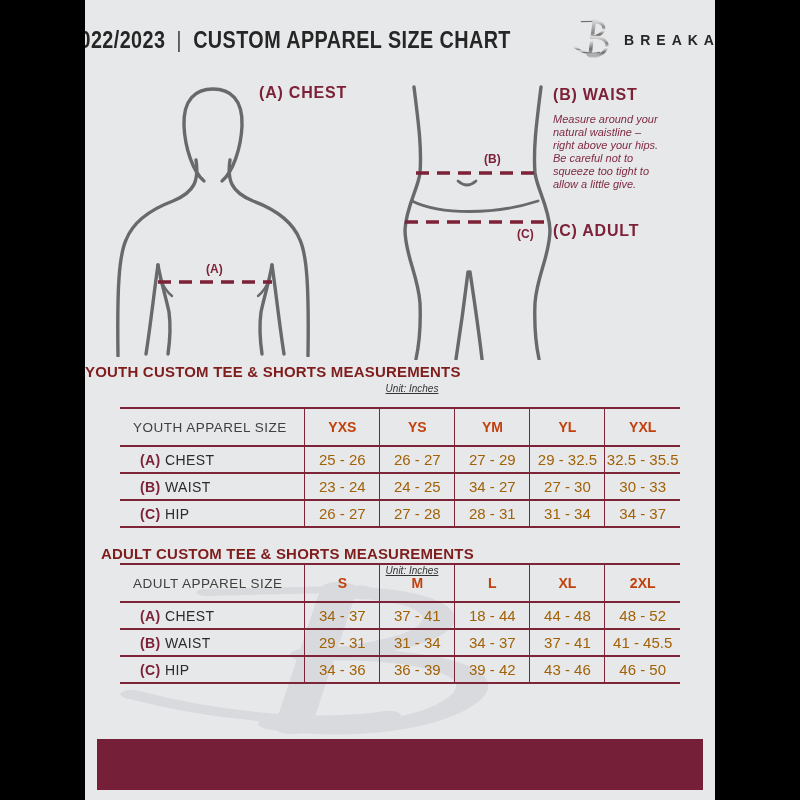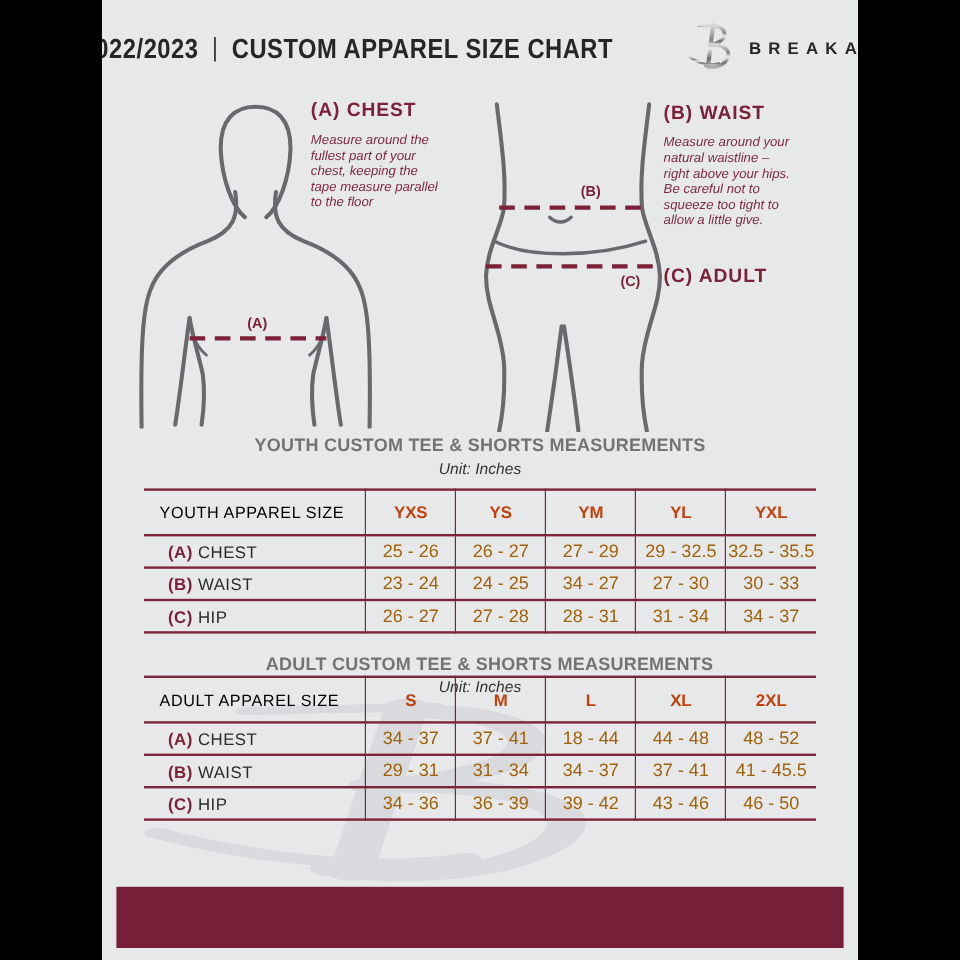"Measure around the" p { html: <p>Measure around the fullest part of your chest, keeping the tape measure parallel to the floor</p> -> none }
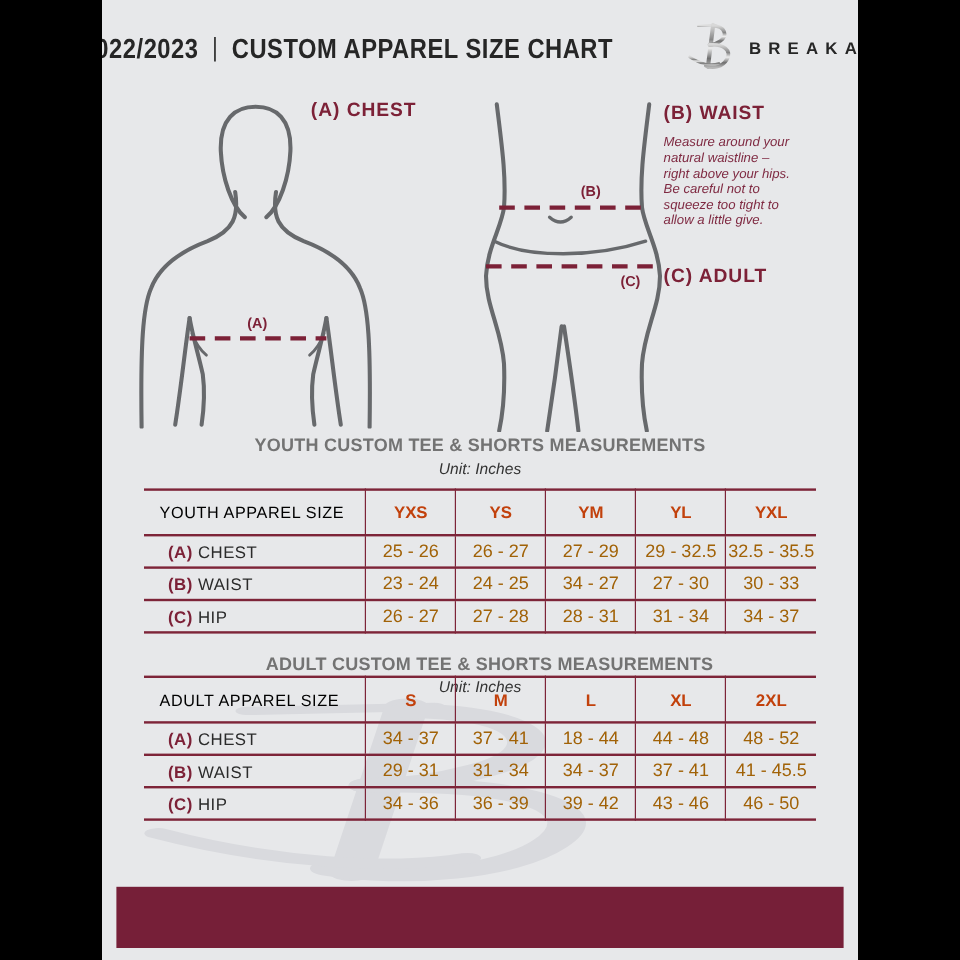"YOUTH CUSTOM TEE & SHORTS" .sec-title { color: #737373 -> #7f1d1d; text-align: center -> none }
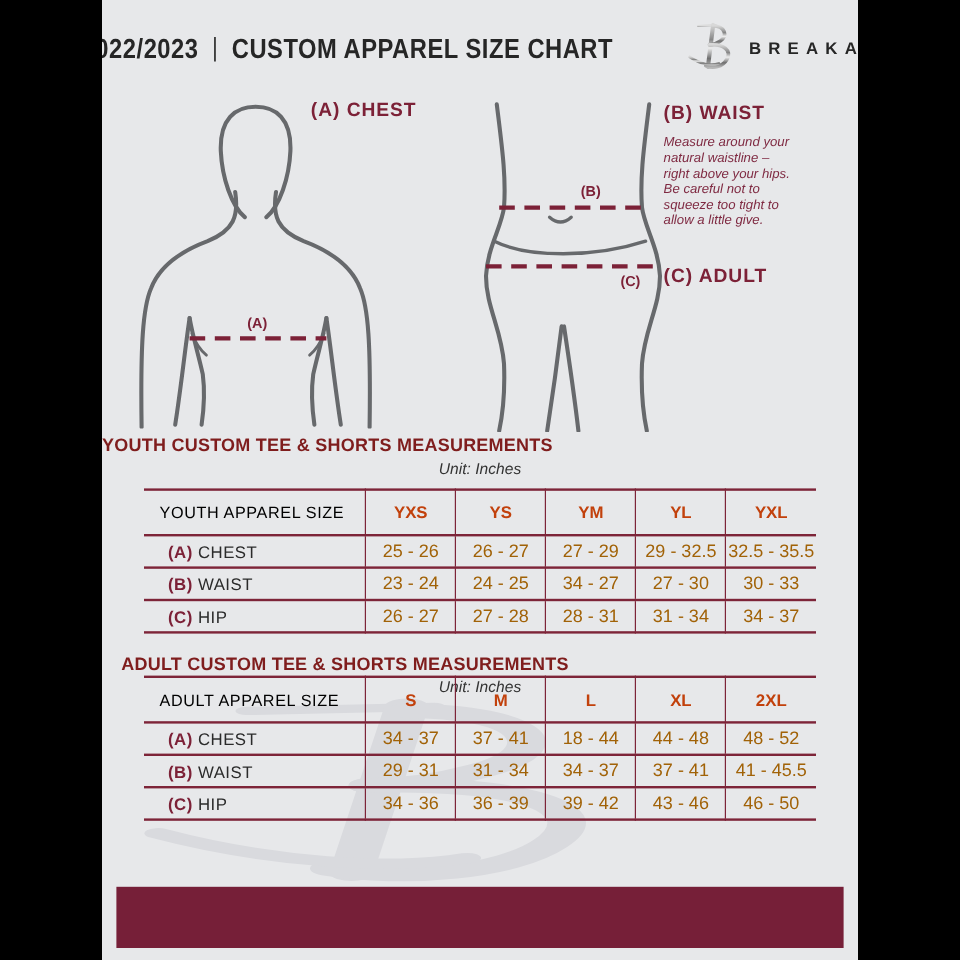"Unit: Inches" .sec-unit { font-size: 13px -> 10px; left: 0 -> 12px; text-decoration: none -> underline }
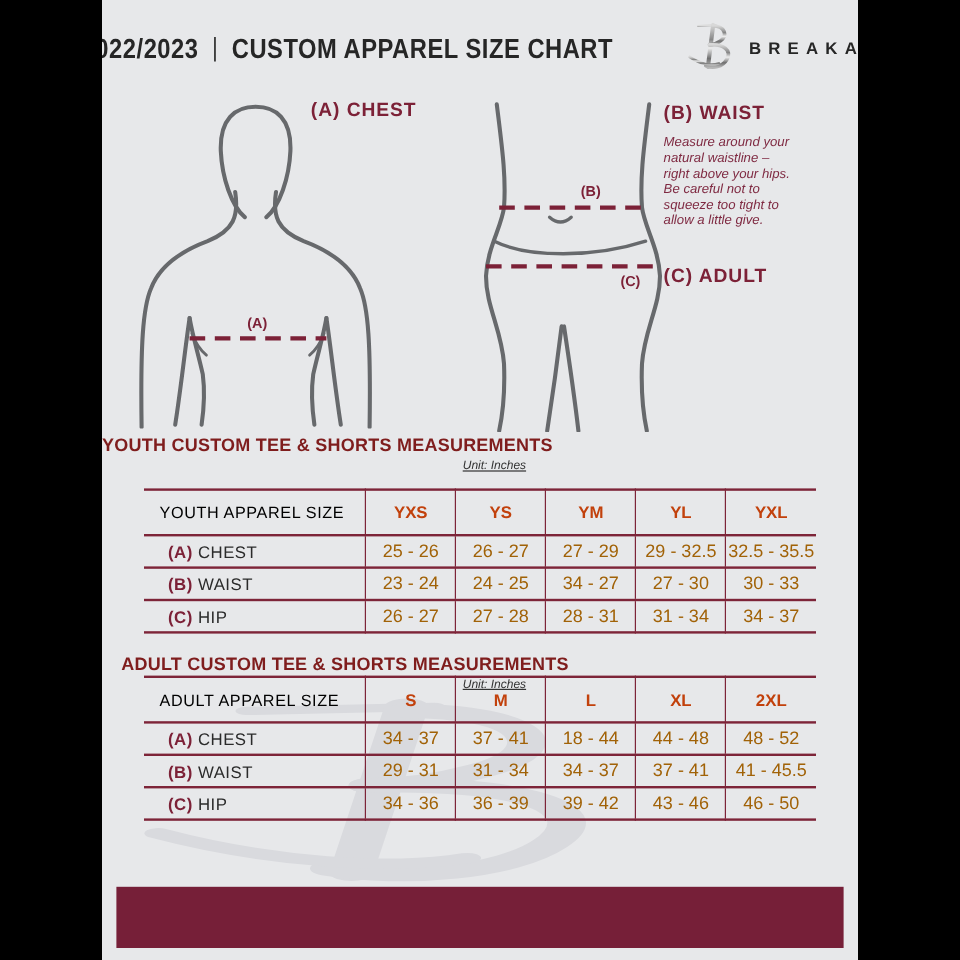"YOUTH APPAREL SIZE" th.lbl { color: #000000 -> #404040 }
